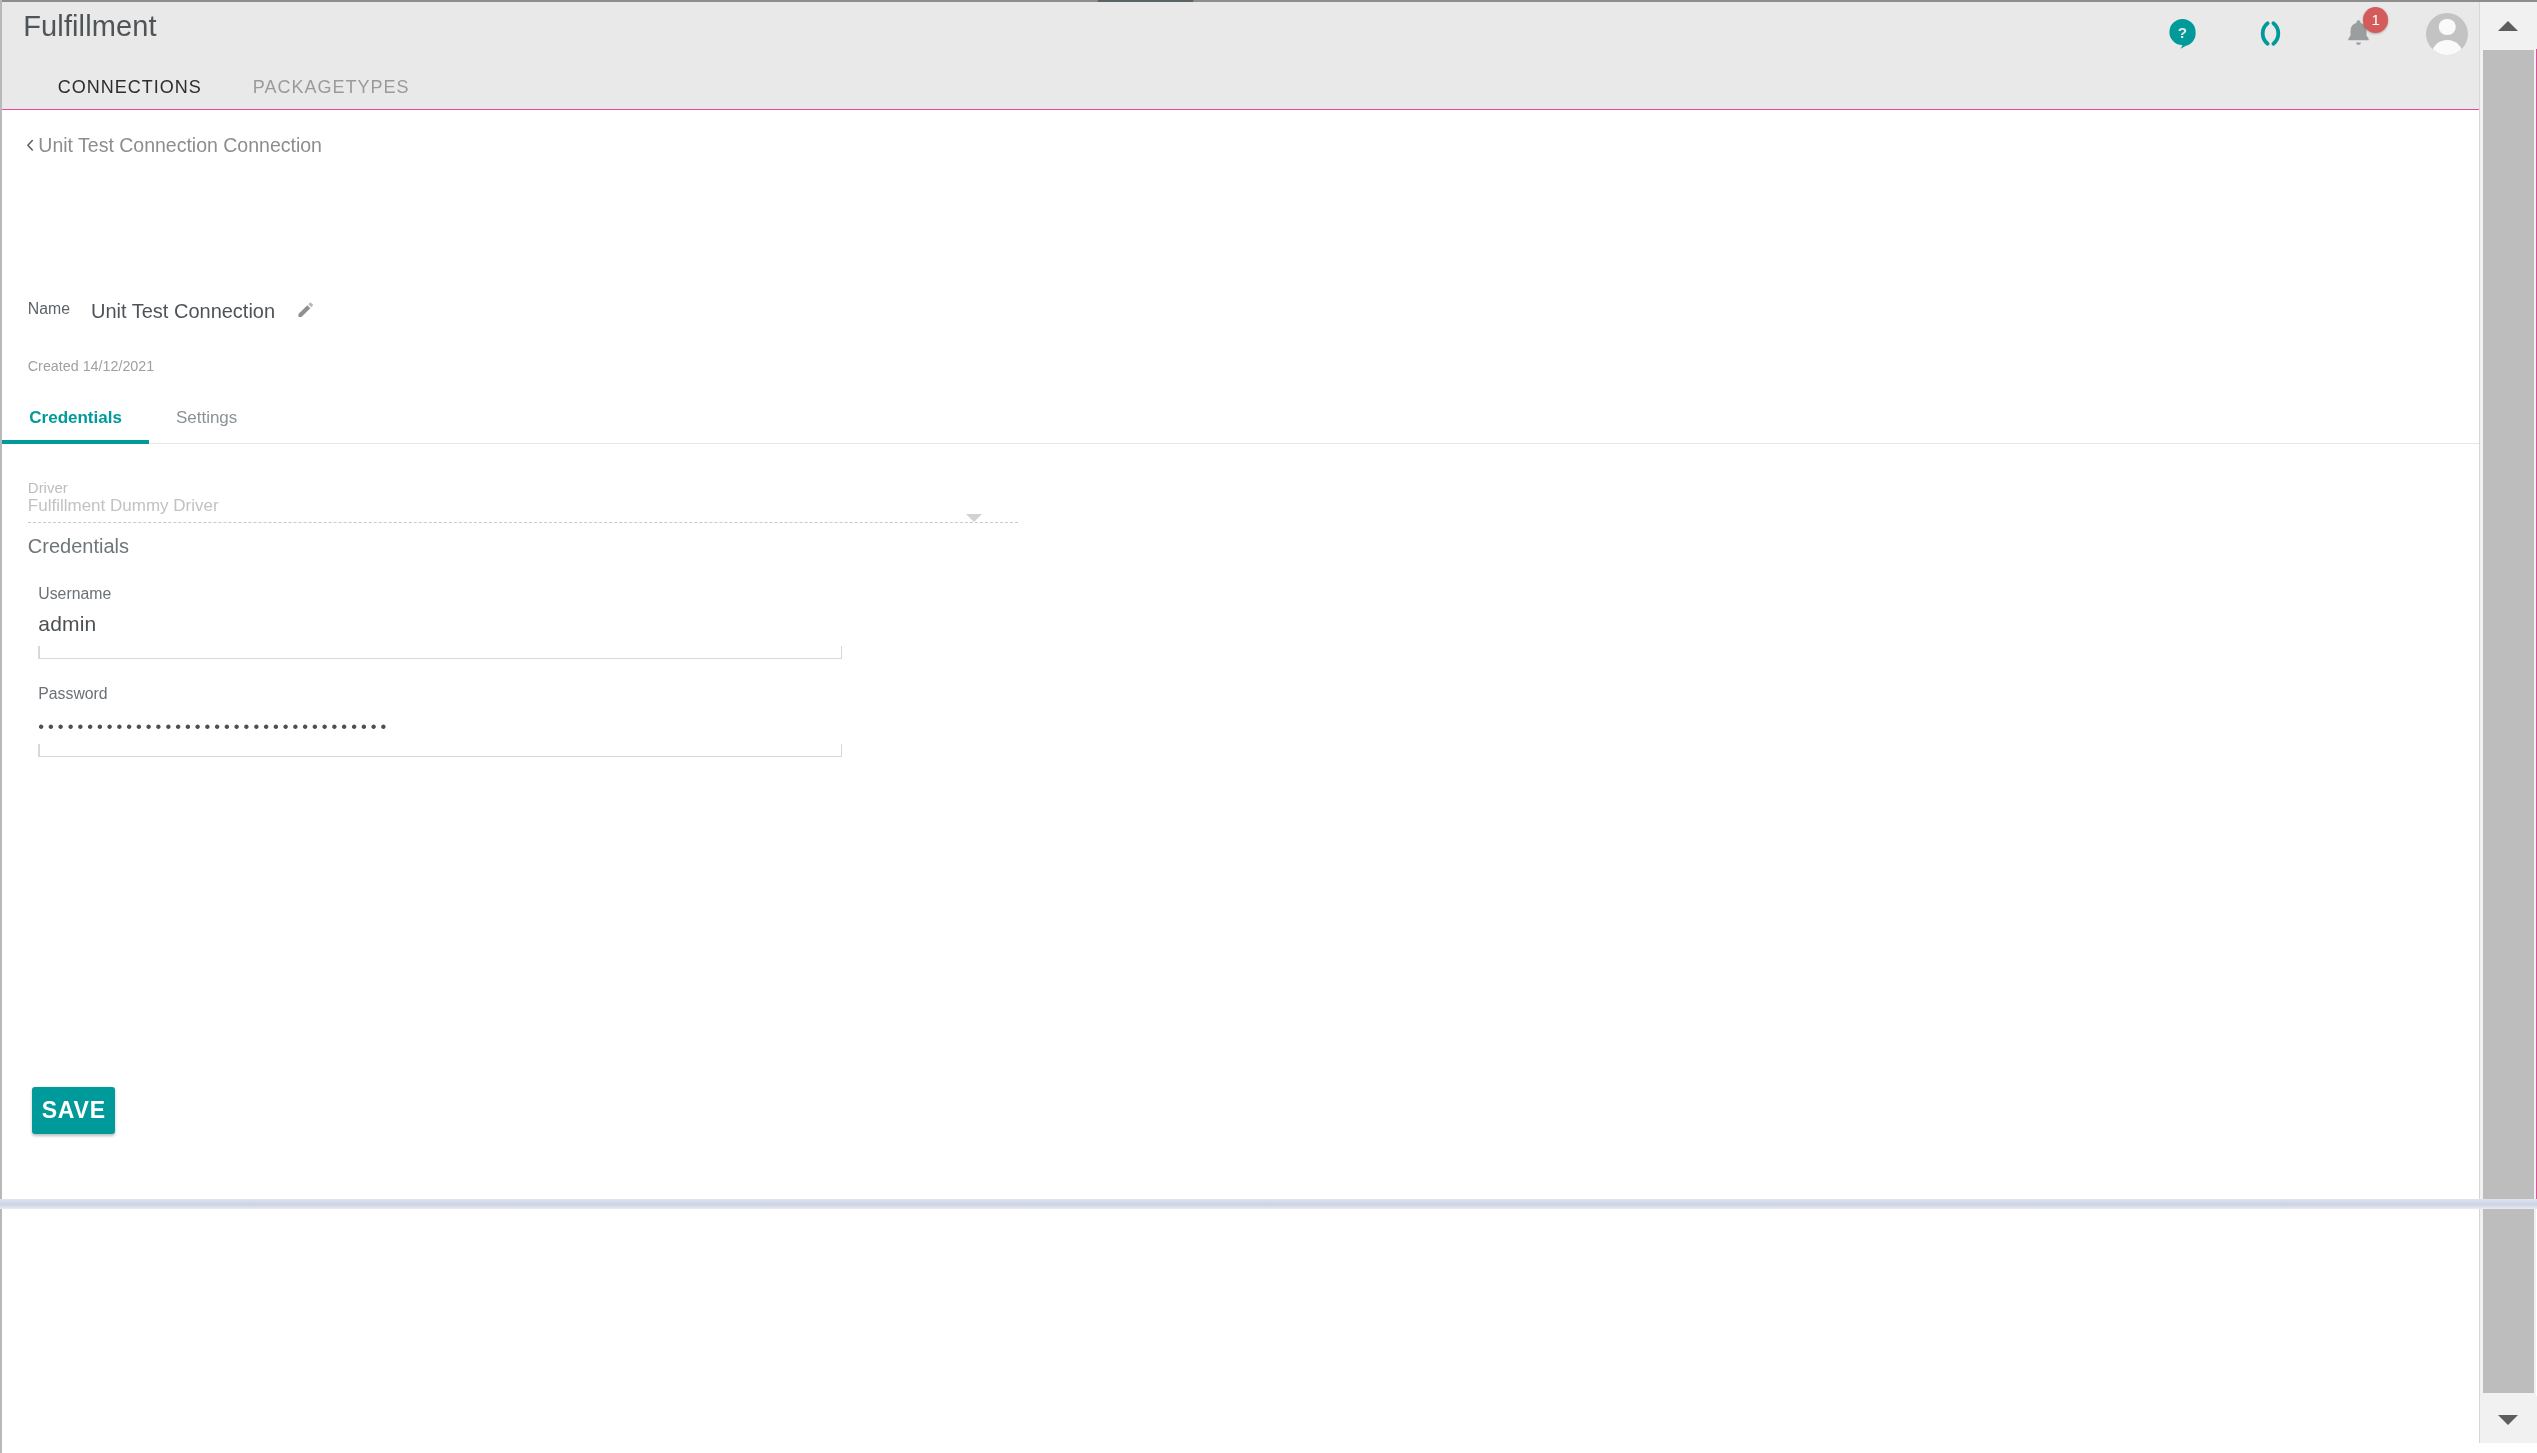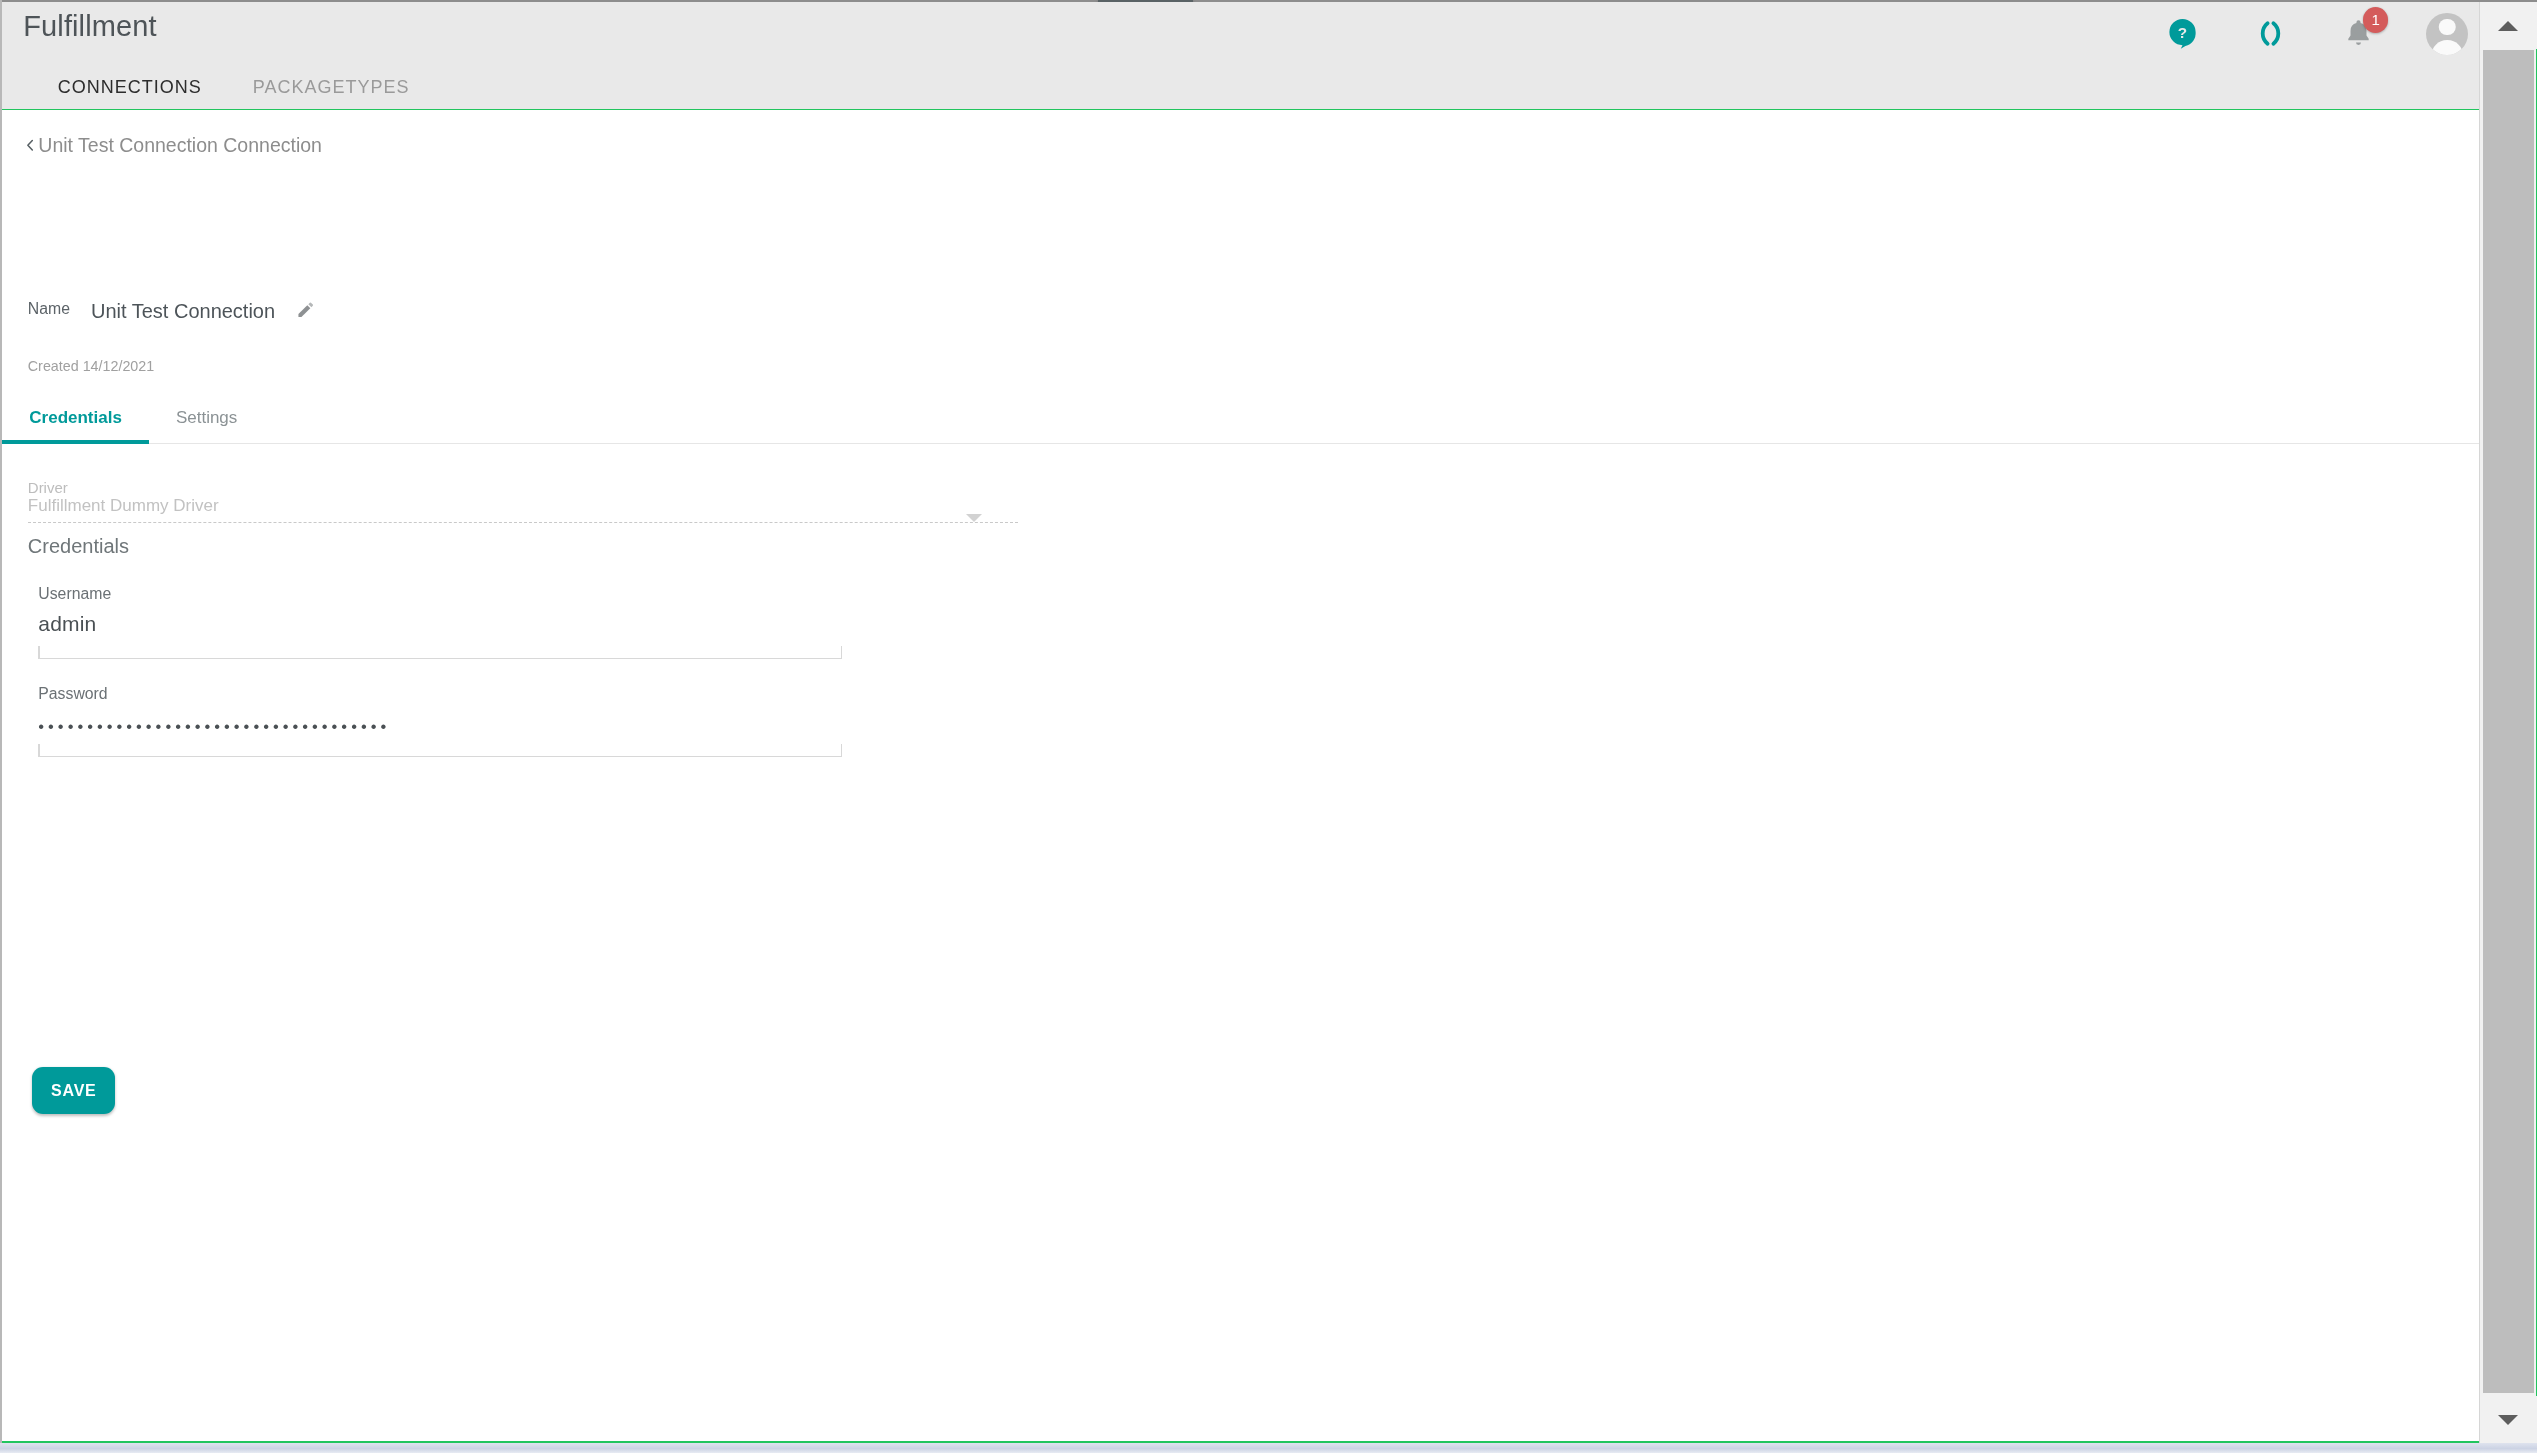"Fulfillment" .viewport { background: #22c55e -> #ec4899; height: 1453px -> 1209px }
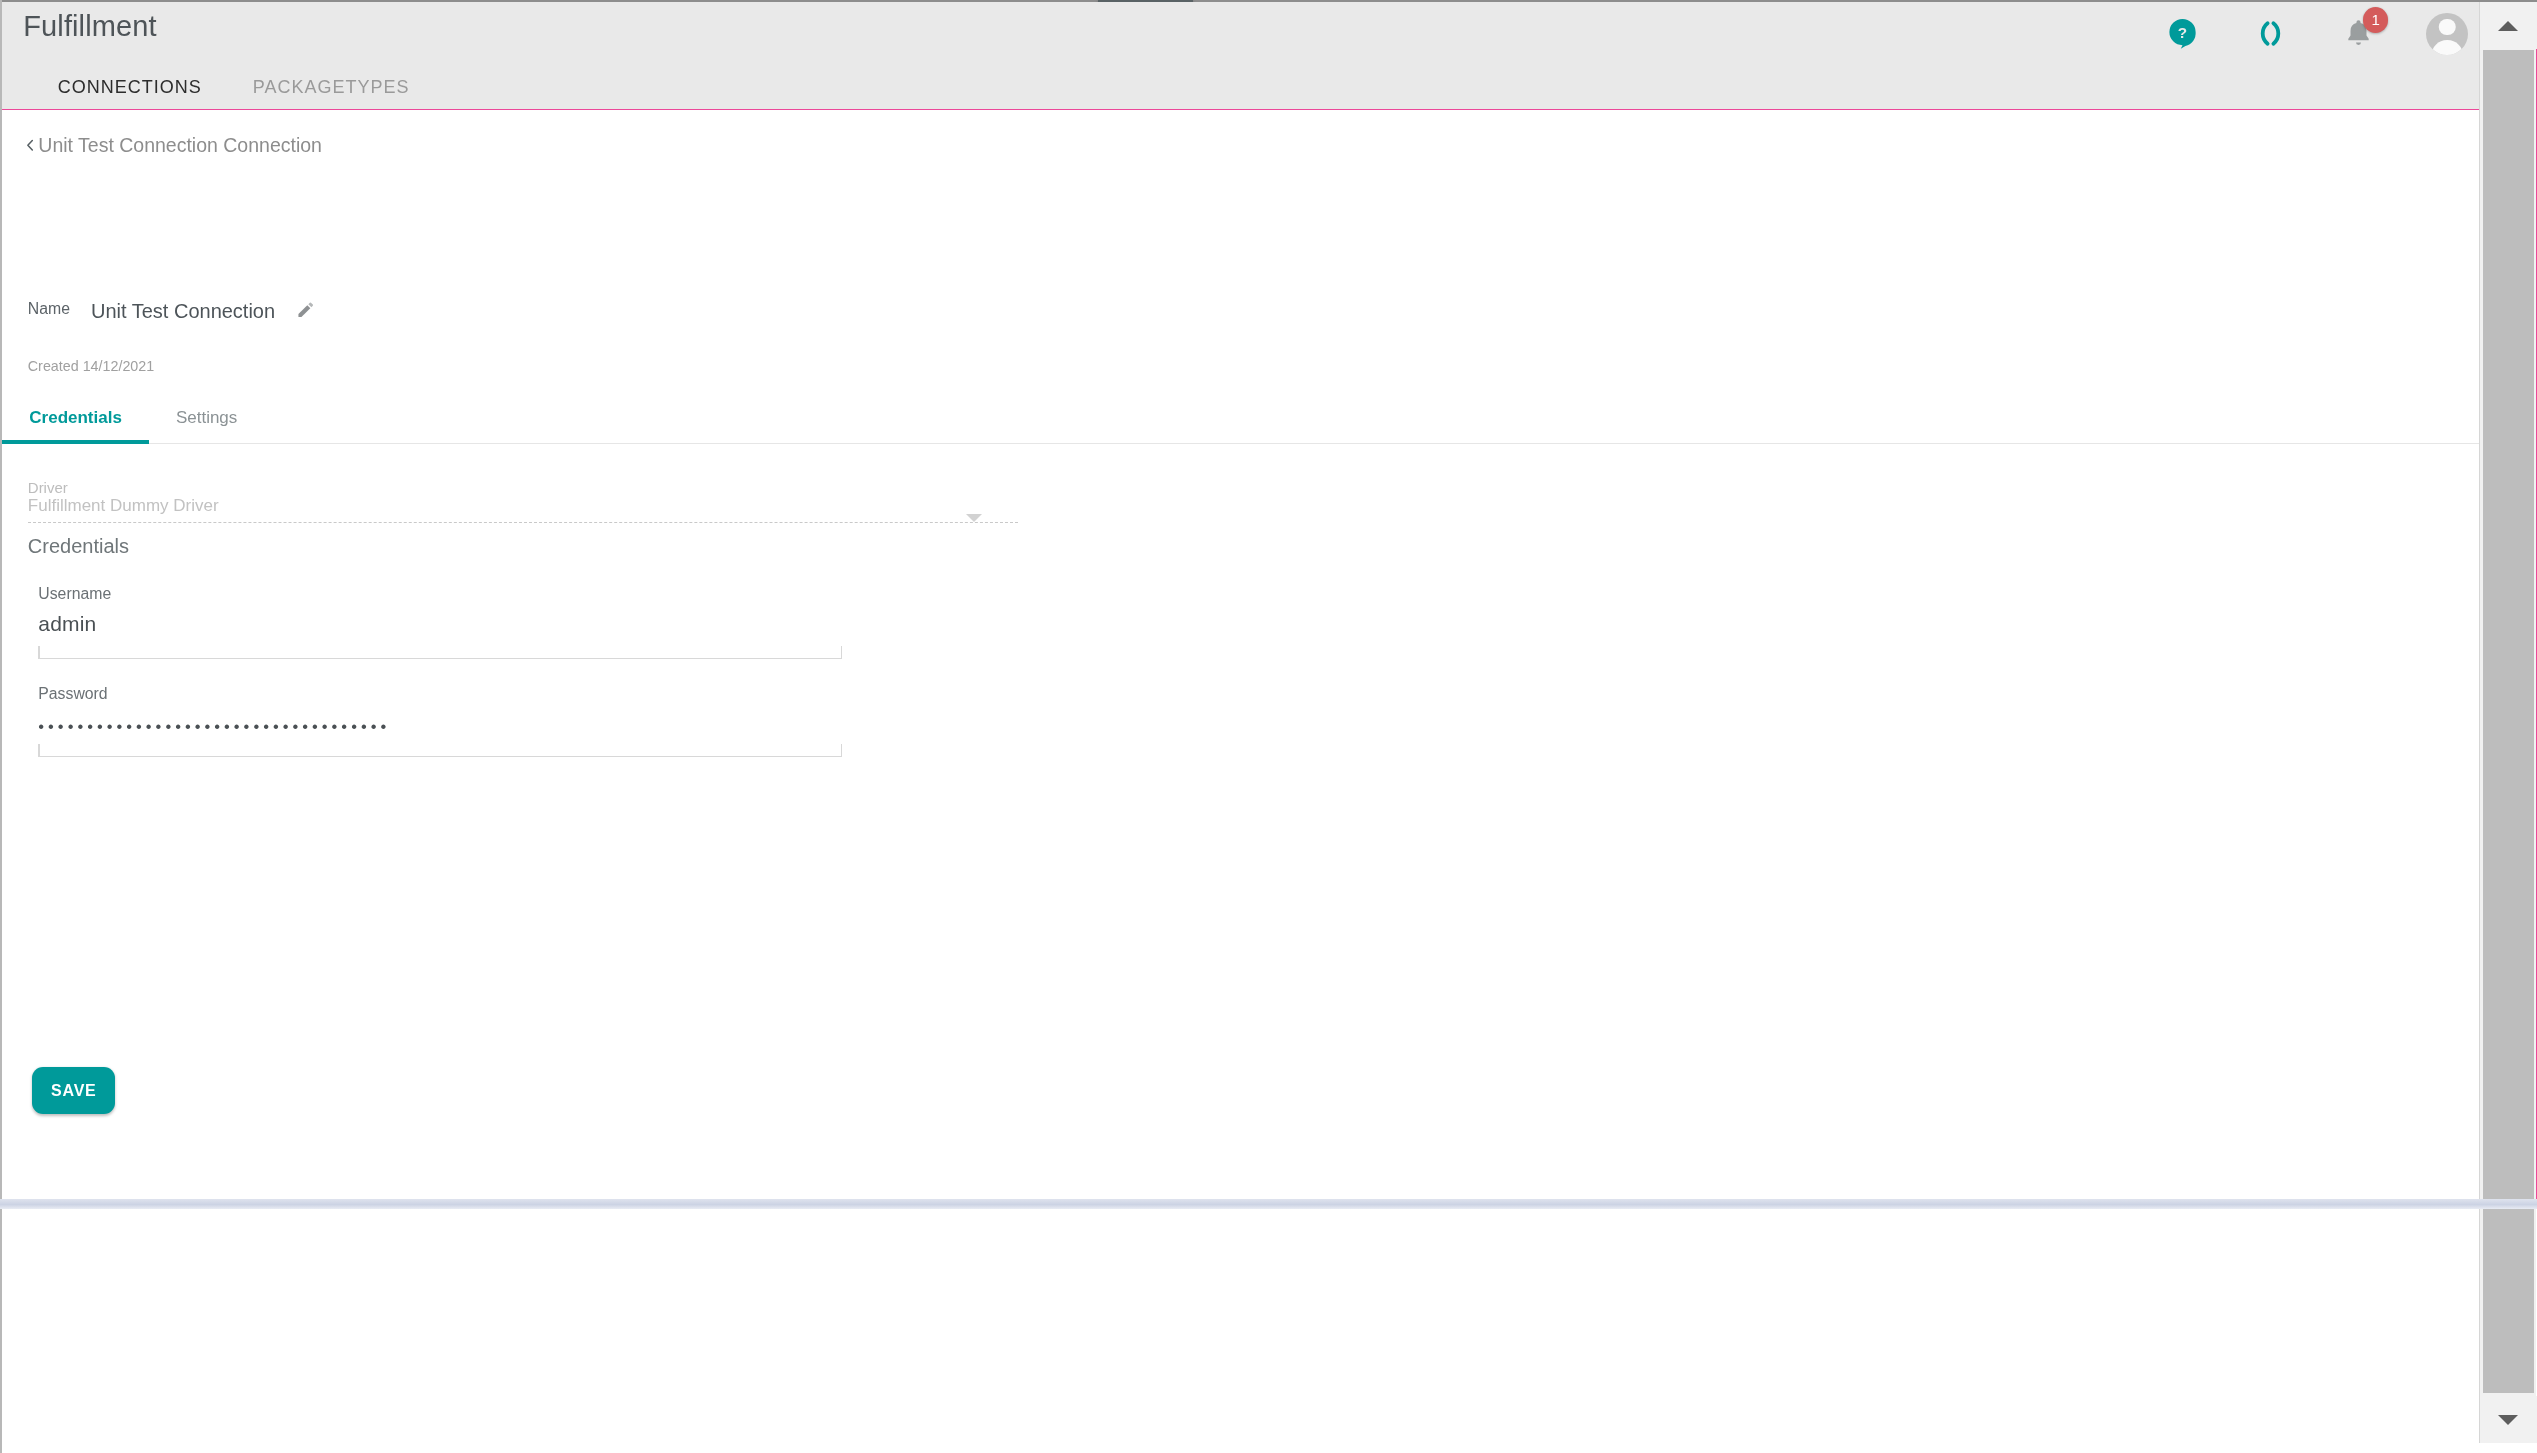"SAVE" .save-button { border-radius: 11px -> 3px; font-size: 16px -> 23px; top: 624px -> 644px }
